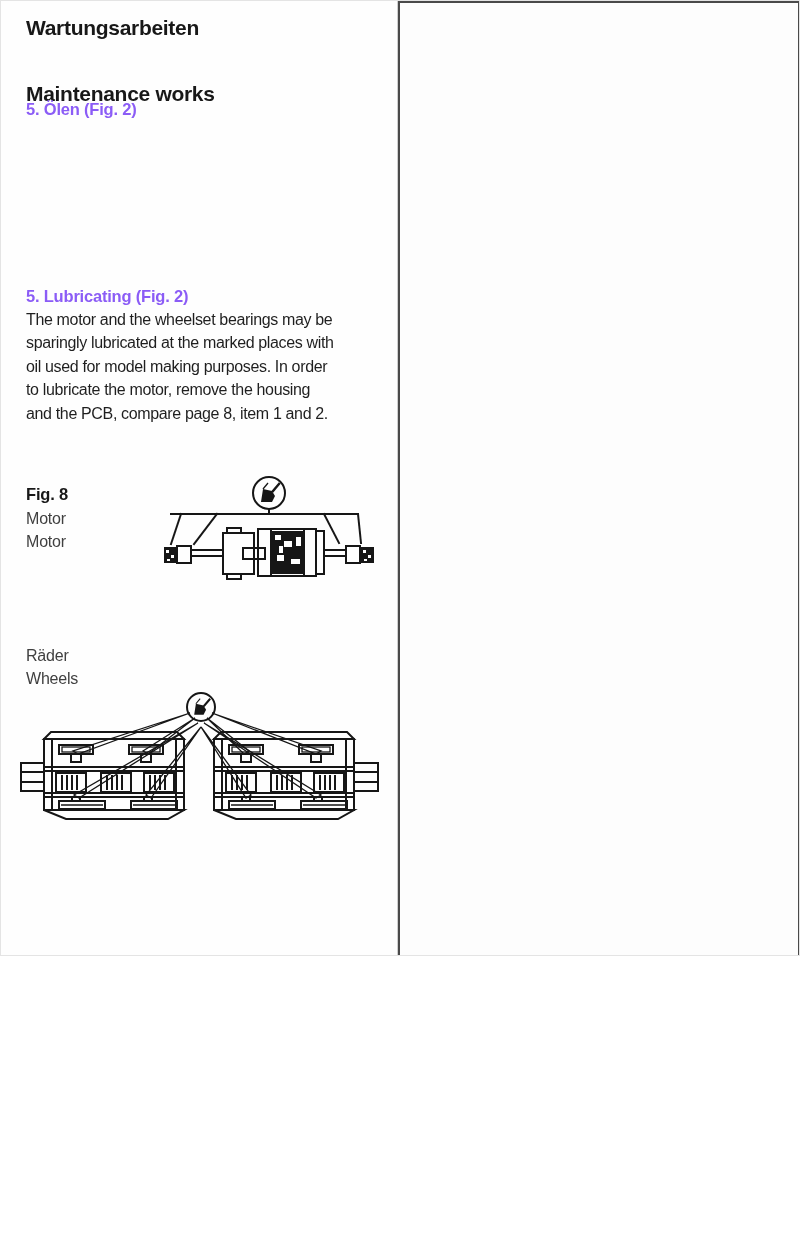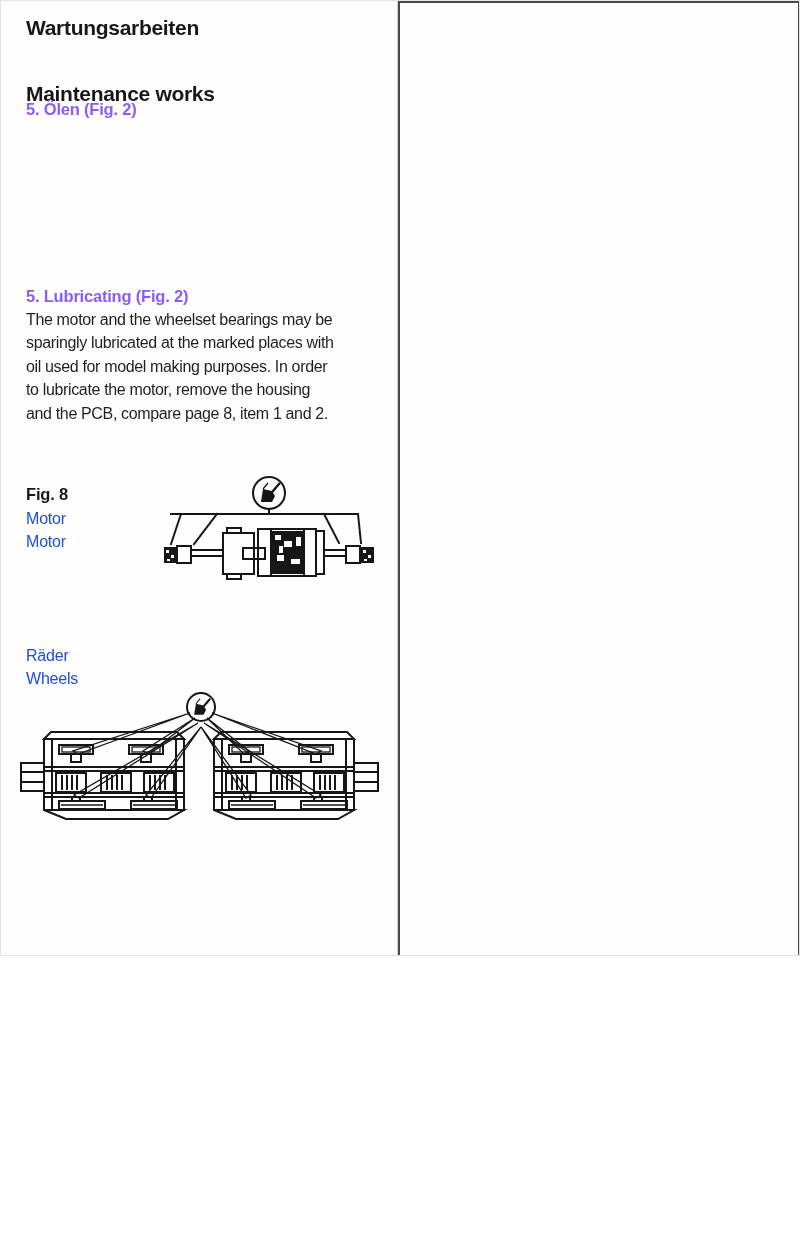"Motor" .fig-caption { color: #1d4ed8 -> #404040 }
